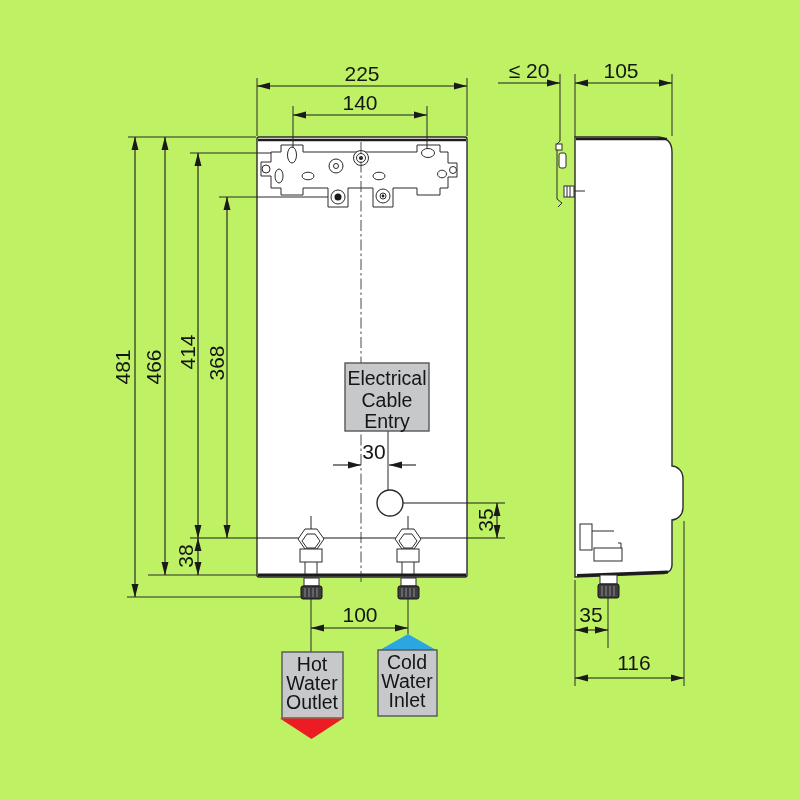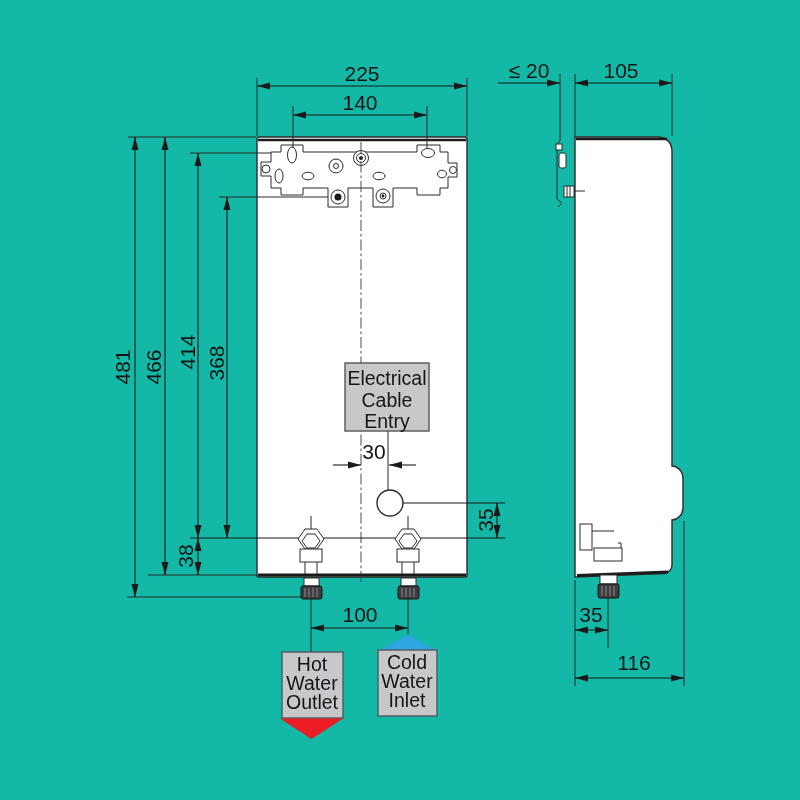"225" #stage { background: #14b8a6 -> #bef264 }
